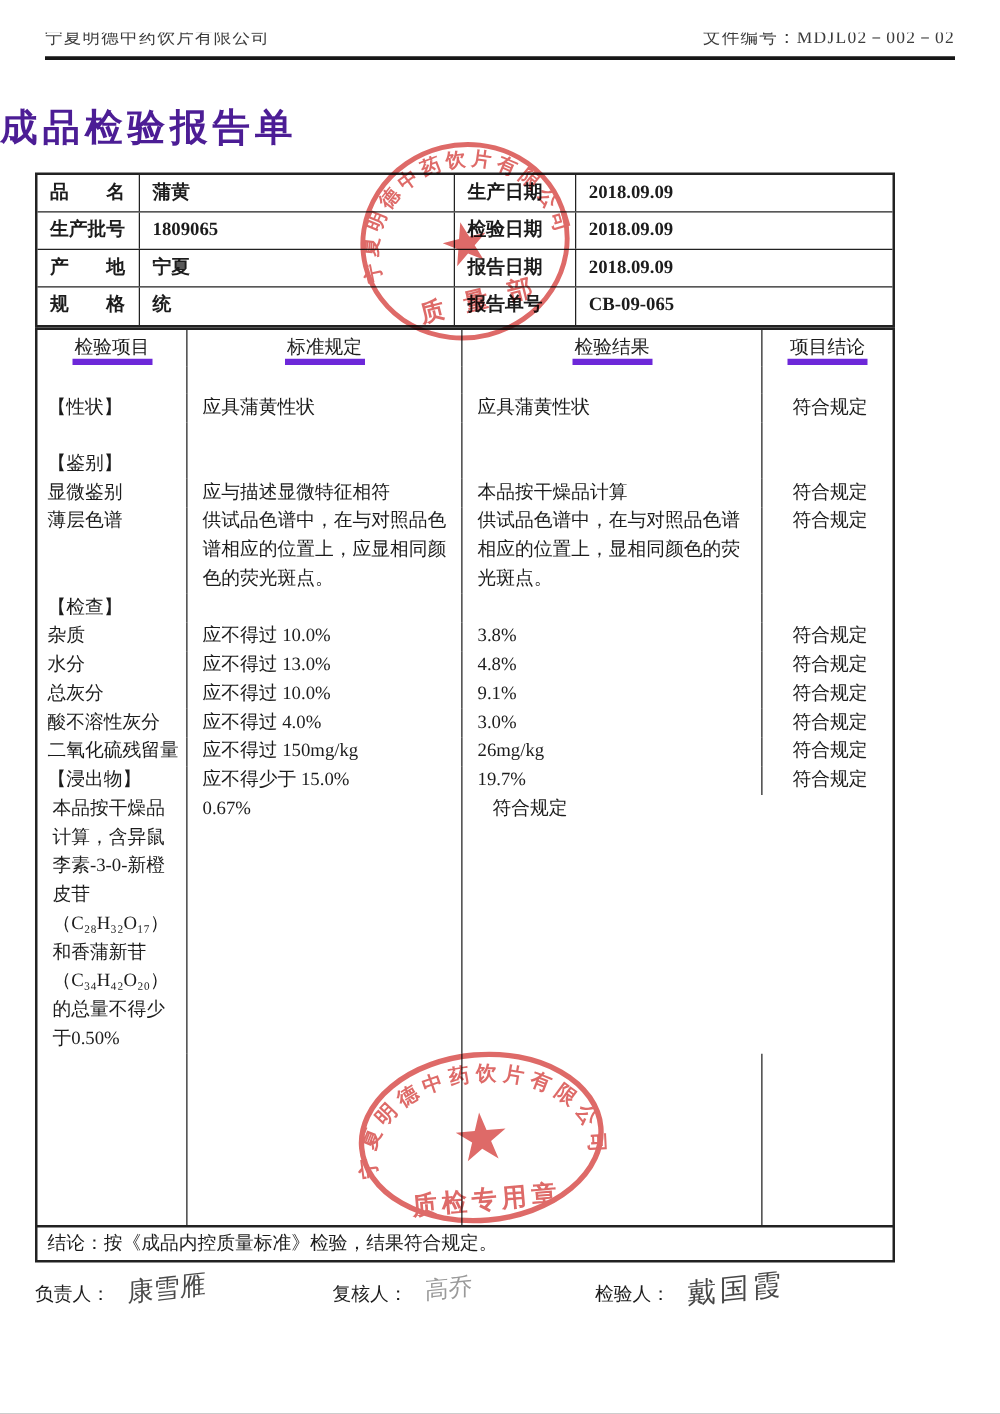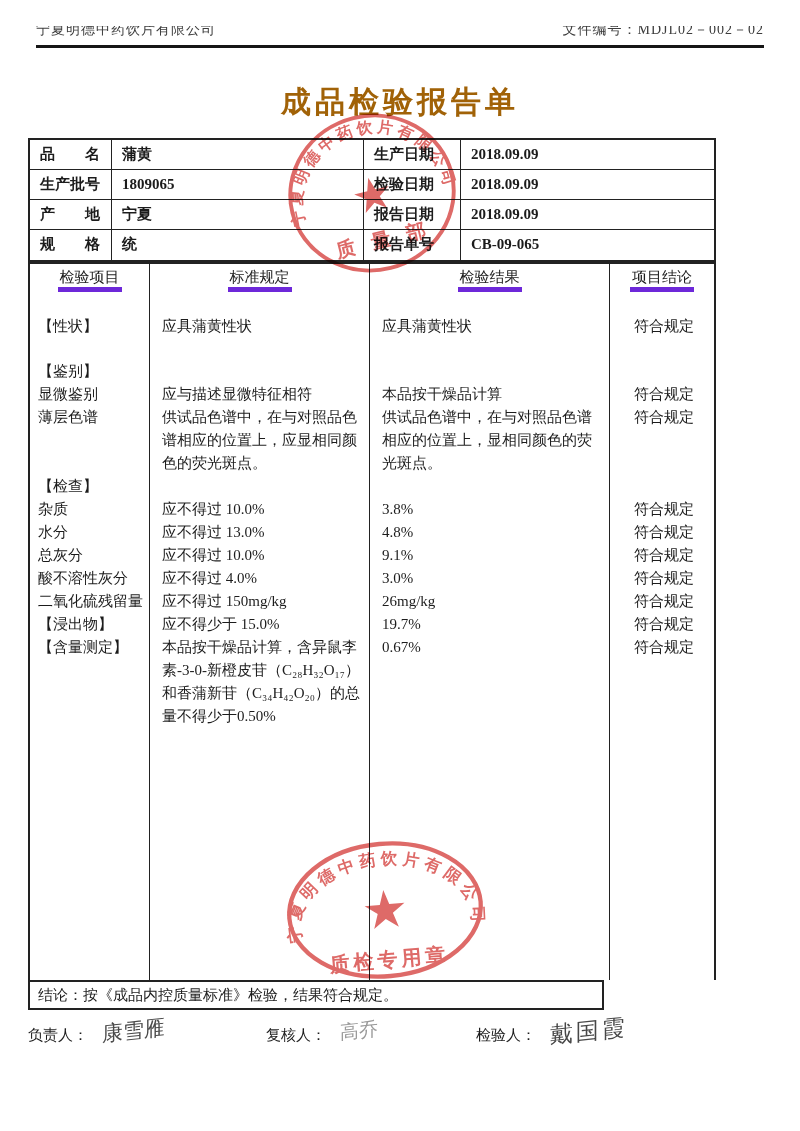"成品检验报告单" .doc-title { color: #a16207 -> #4c1d95; text-align: center -> none }
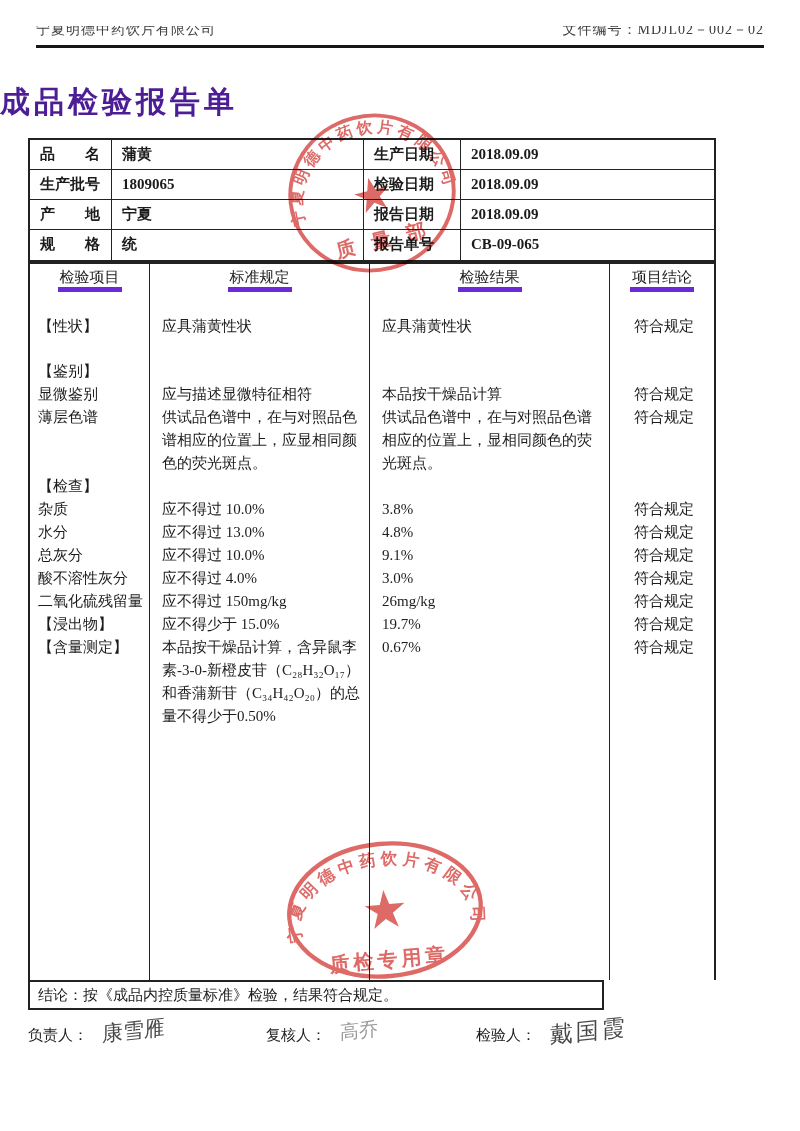"【含量测定】" div.c1 { html: <div>【含量测定】</div> -> none }
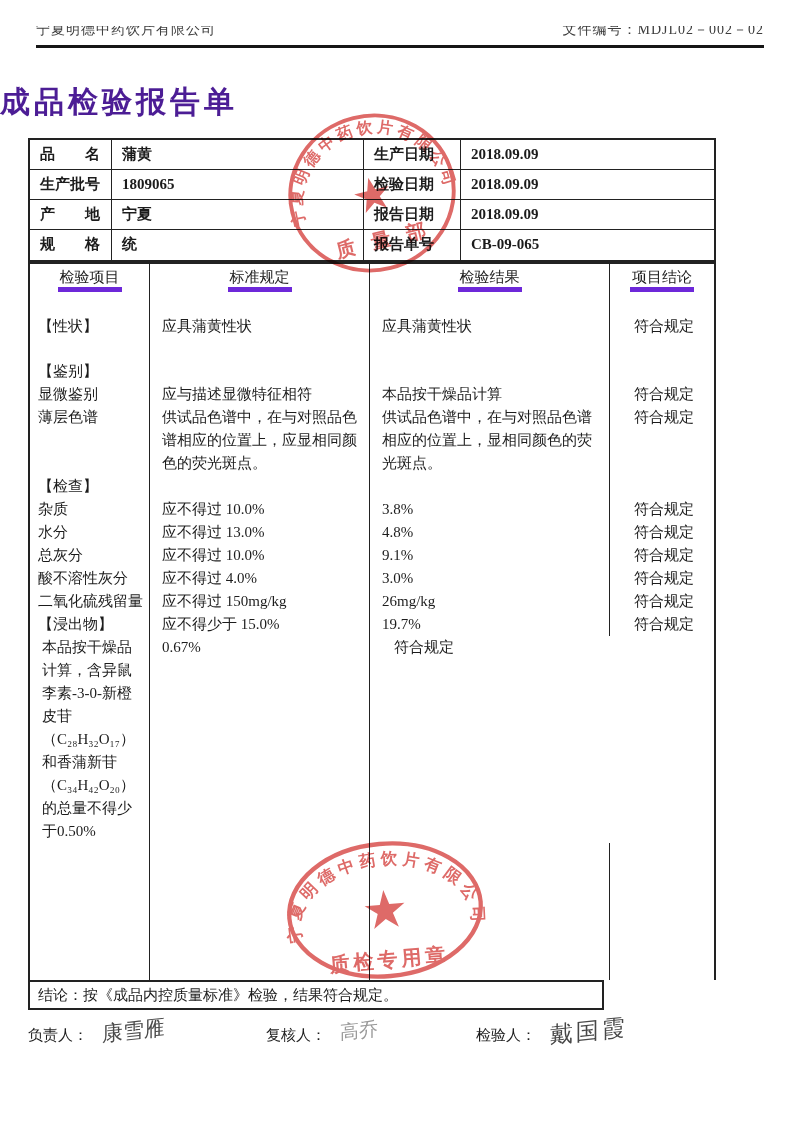"结论：按《成品内控质量标准》检验，结果符合规定。" .conclusion { width: 576px -> 688px }
